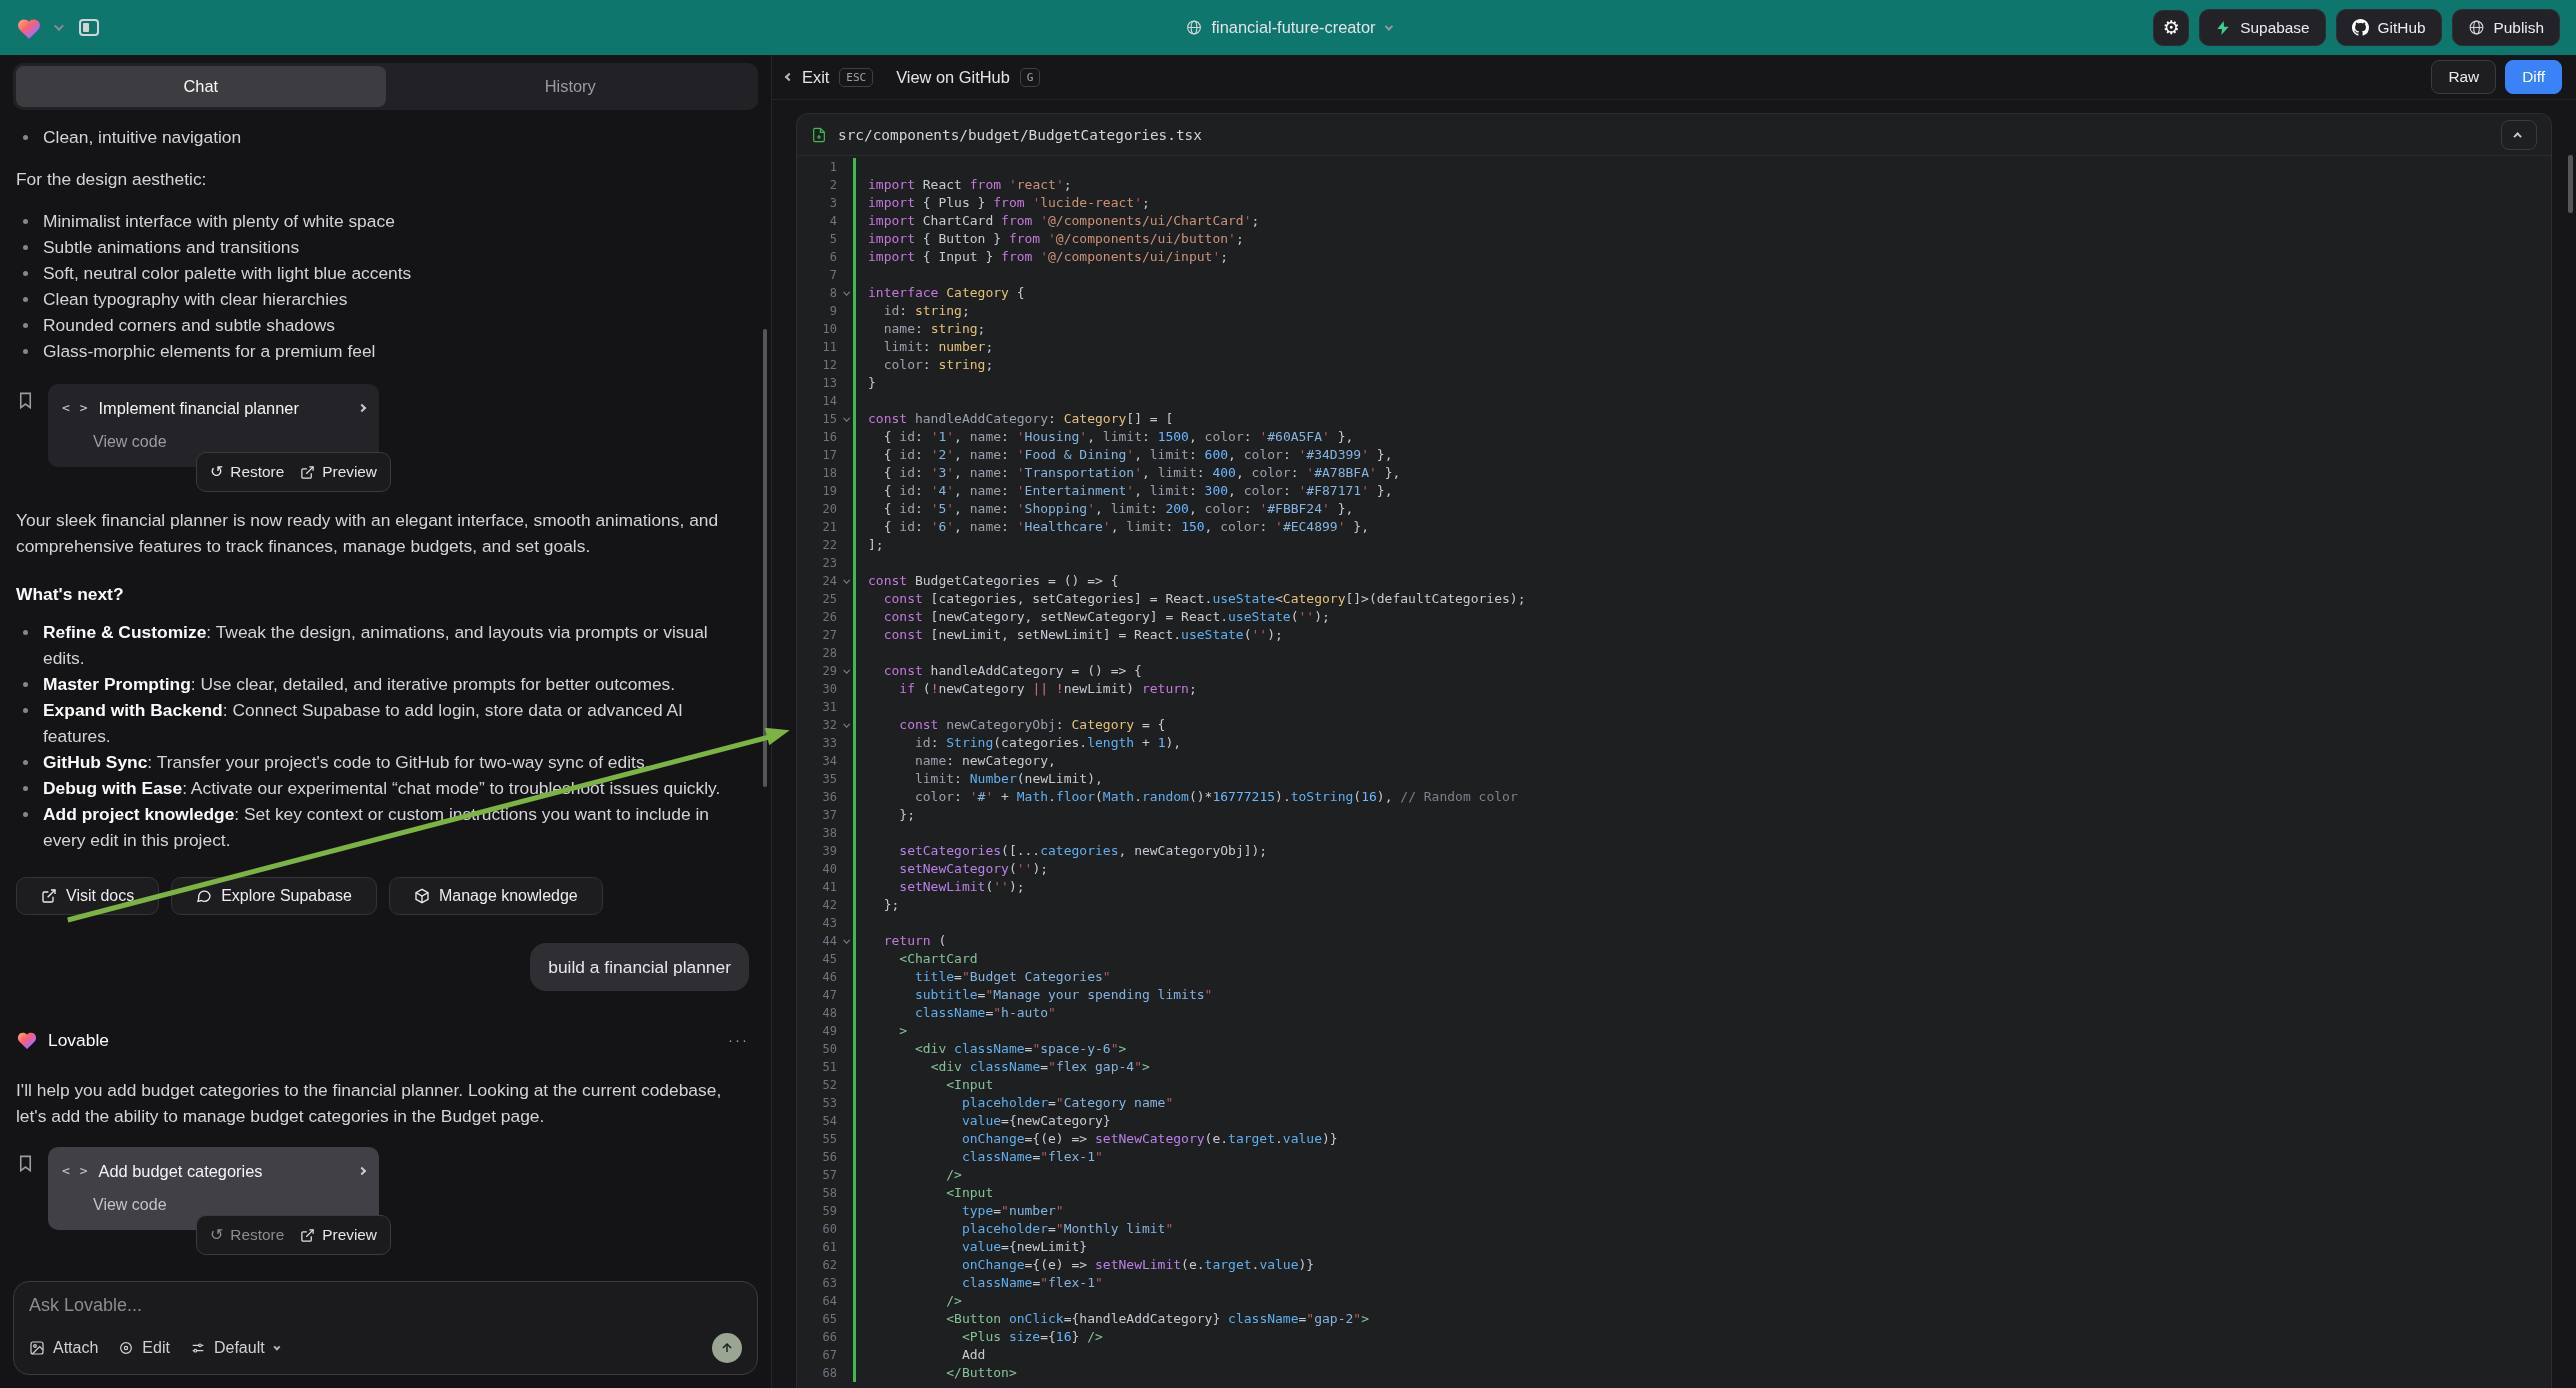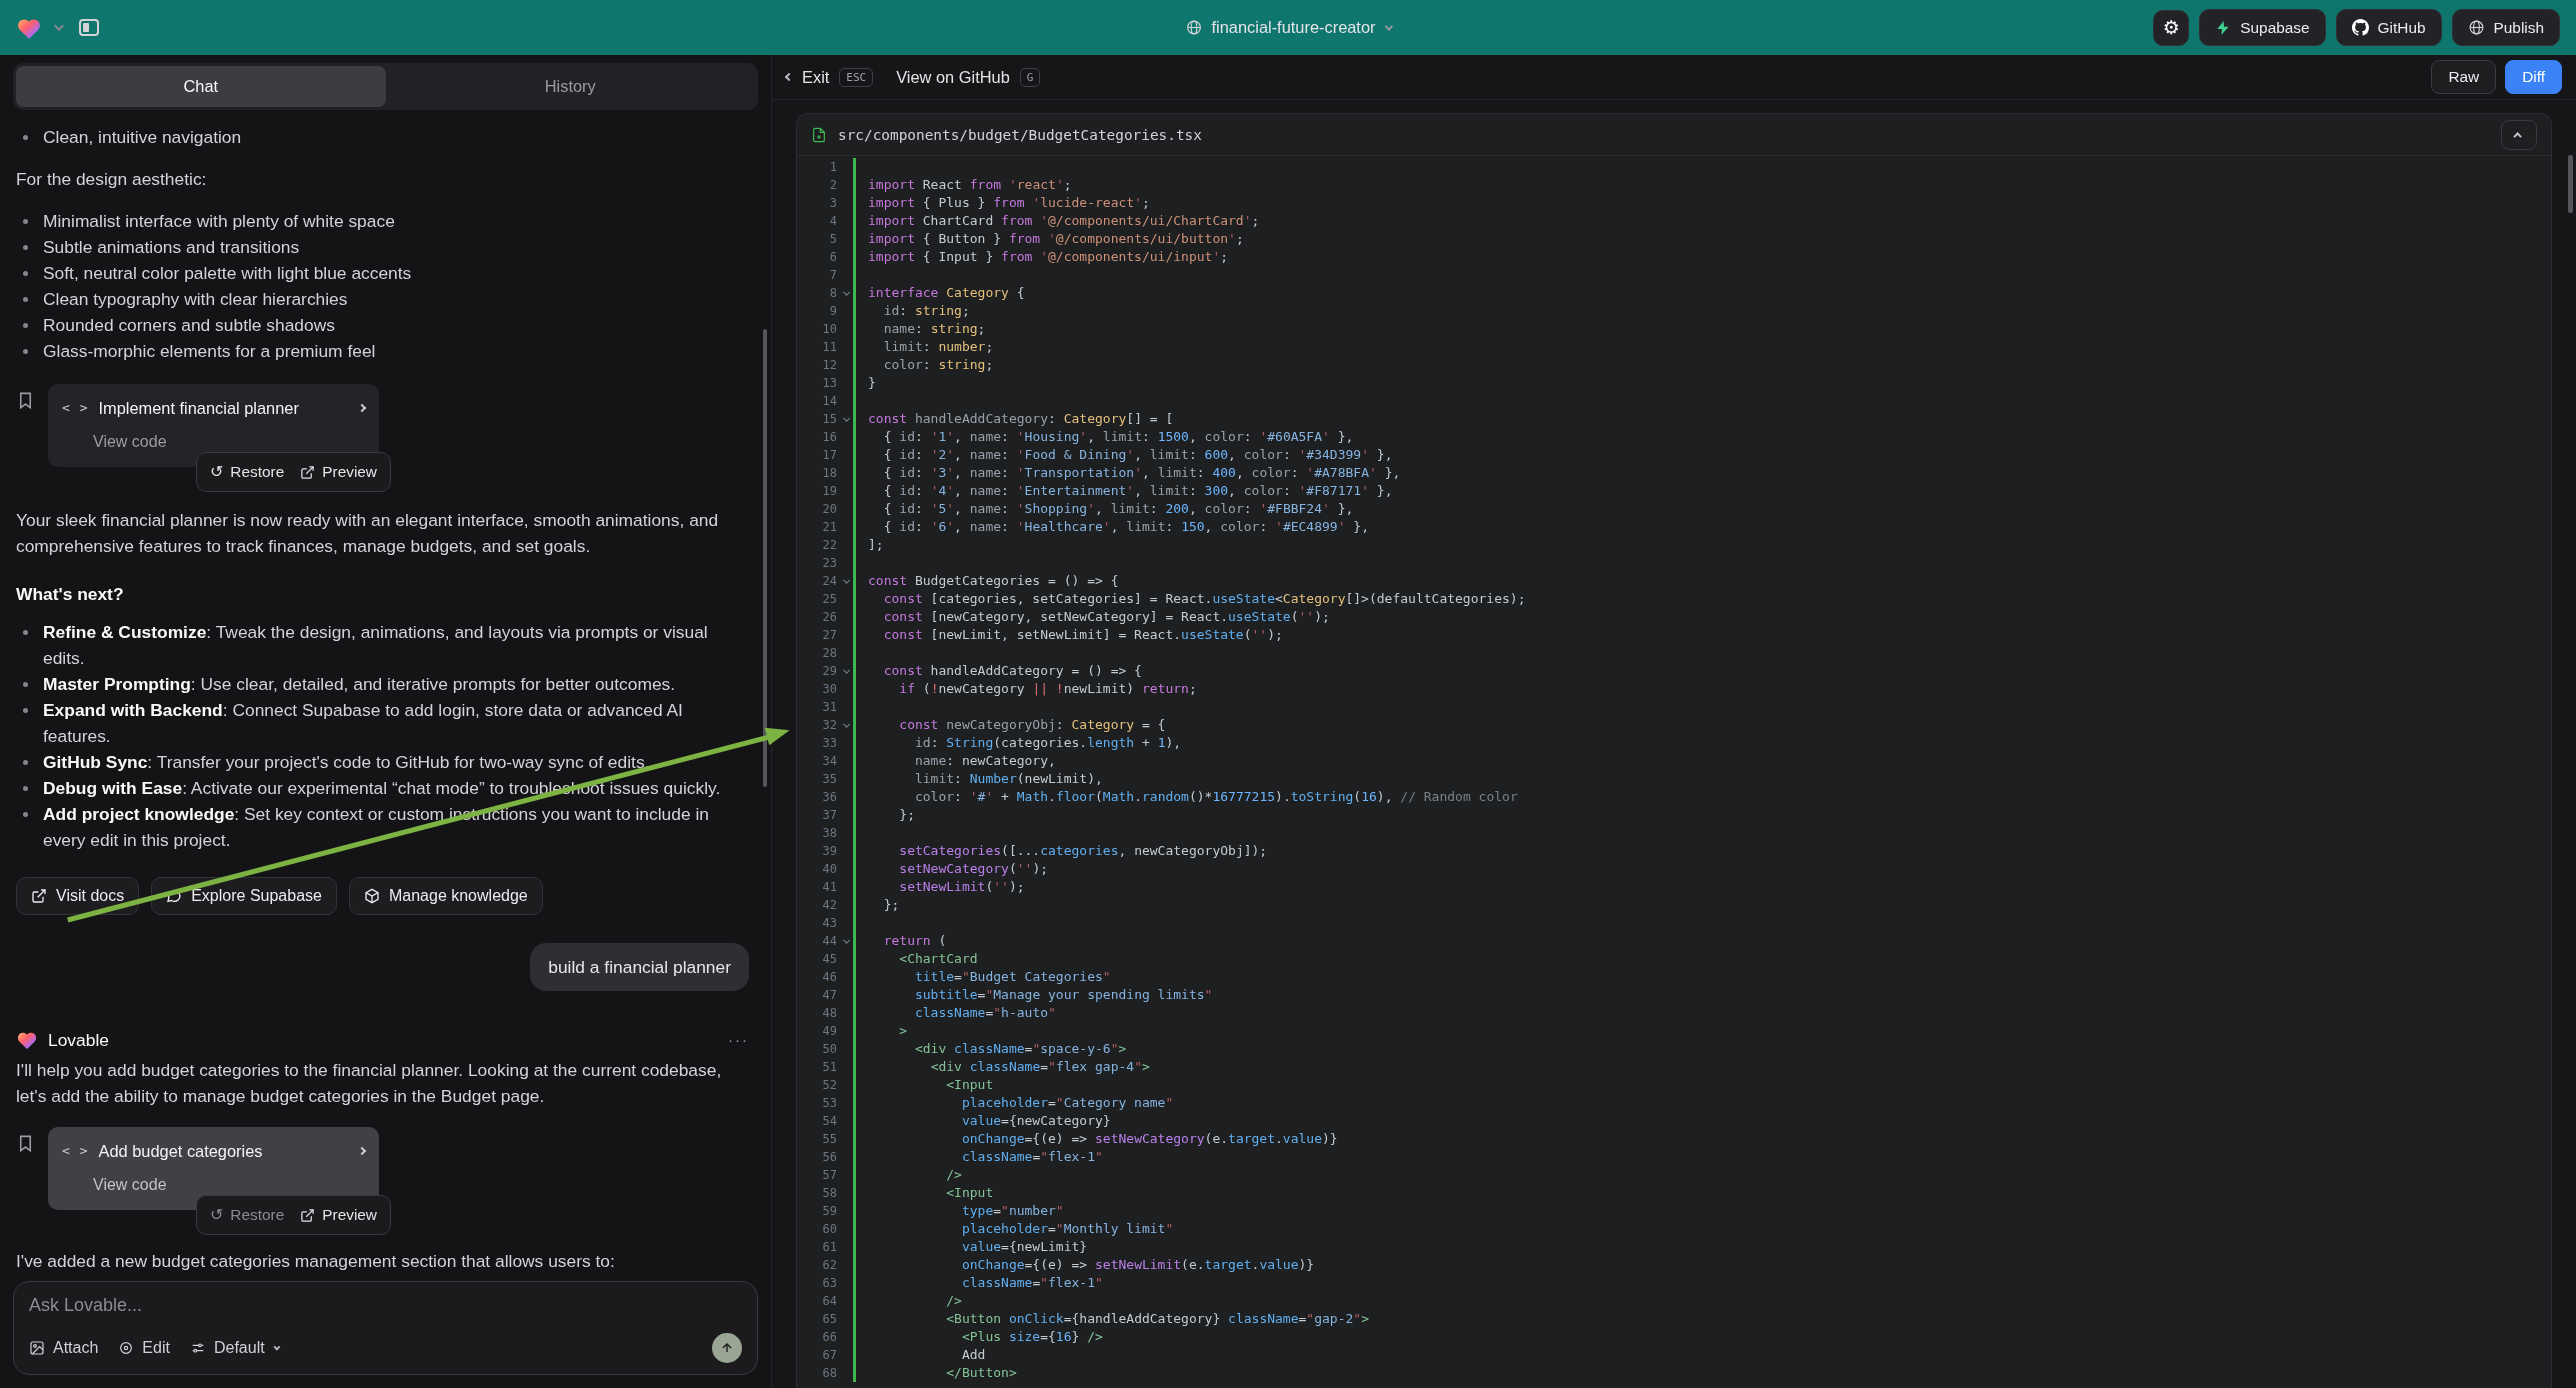"Your sleek financial planner is" .p { margin-top: 4px -> 24px }
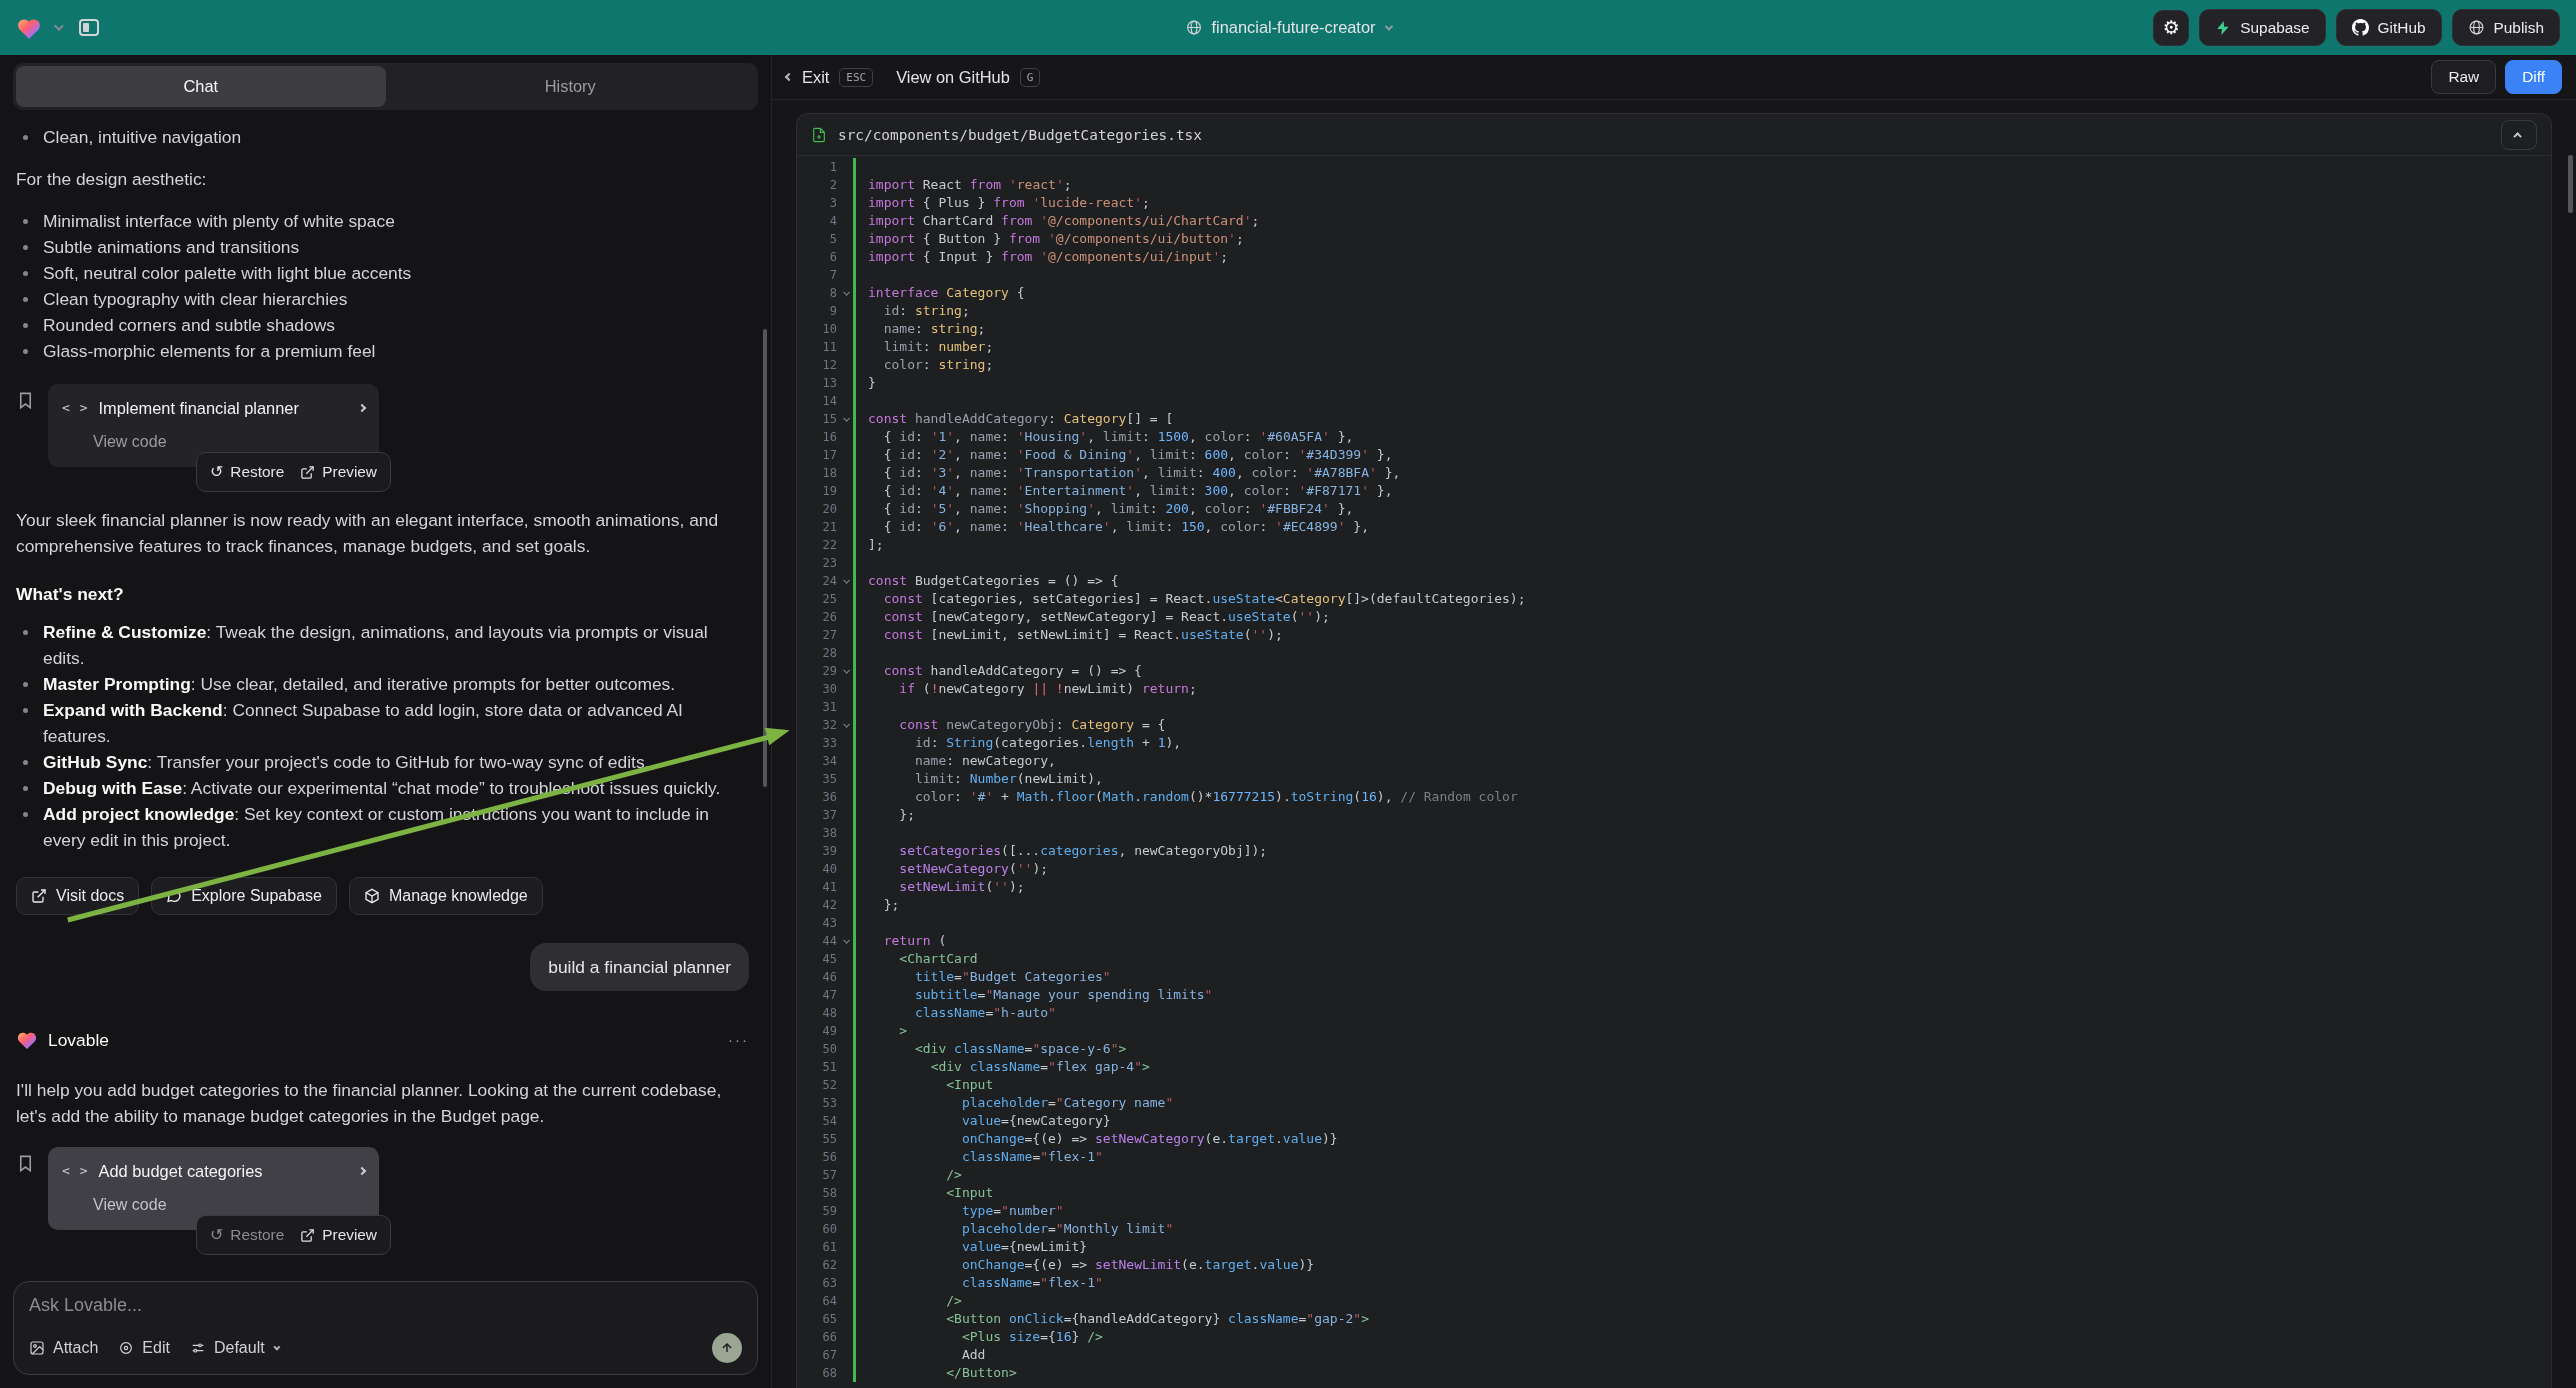"Visit docs" .action-btn { padding: 9px 14px -> 9px 24px }
